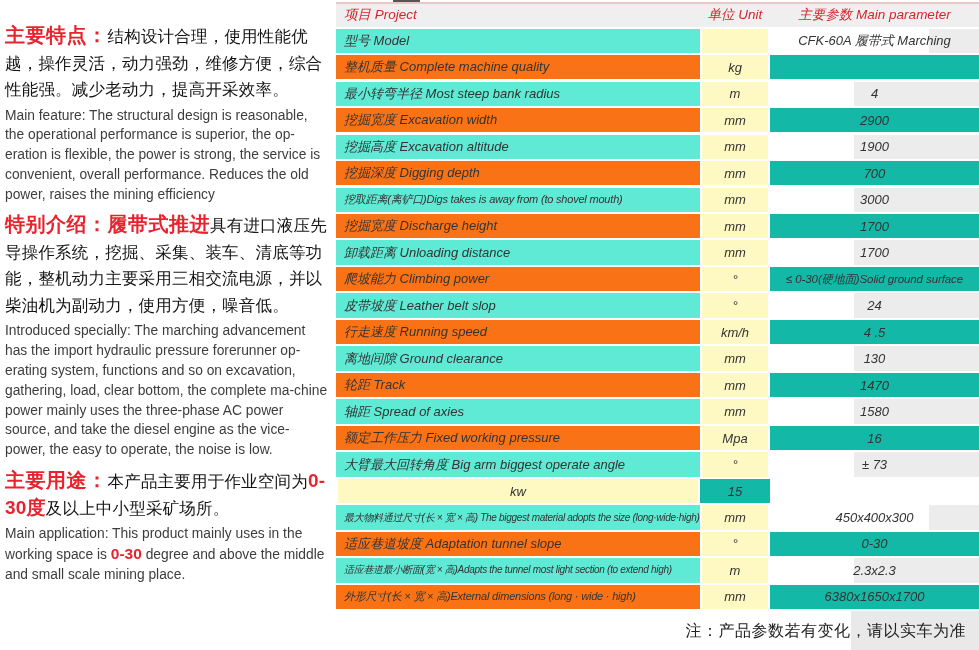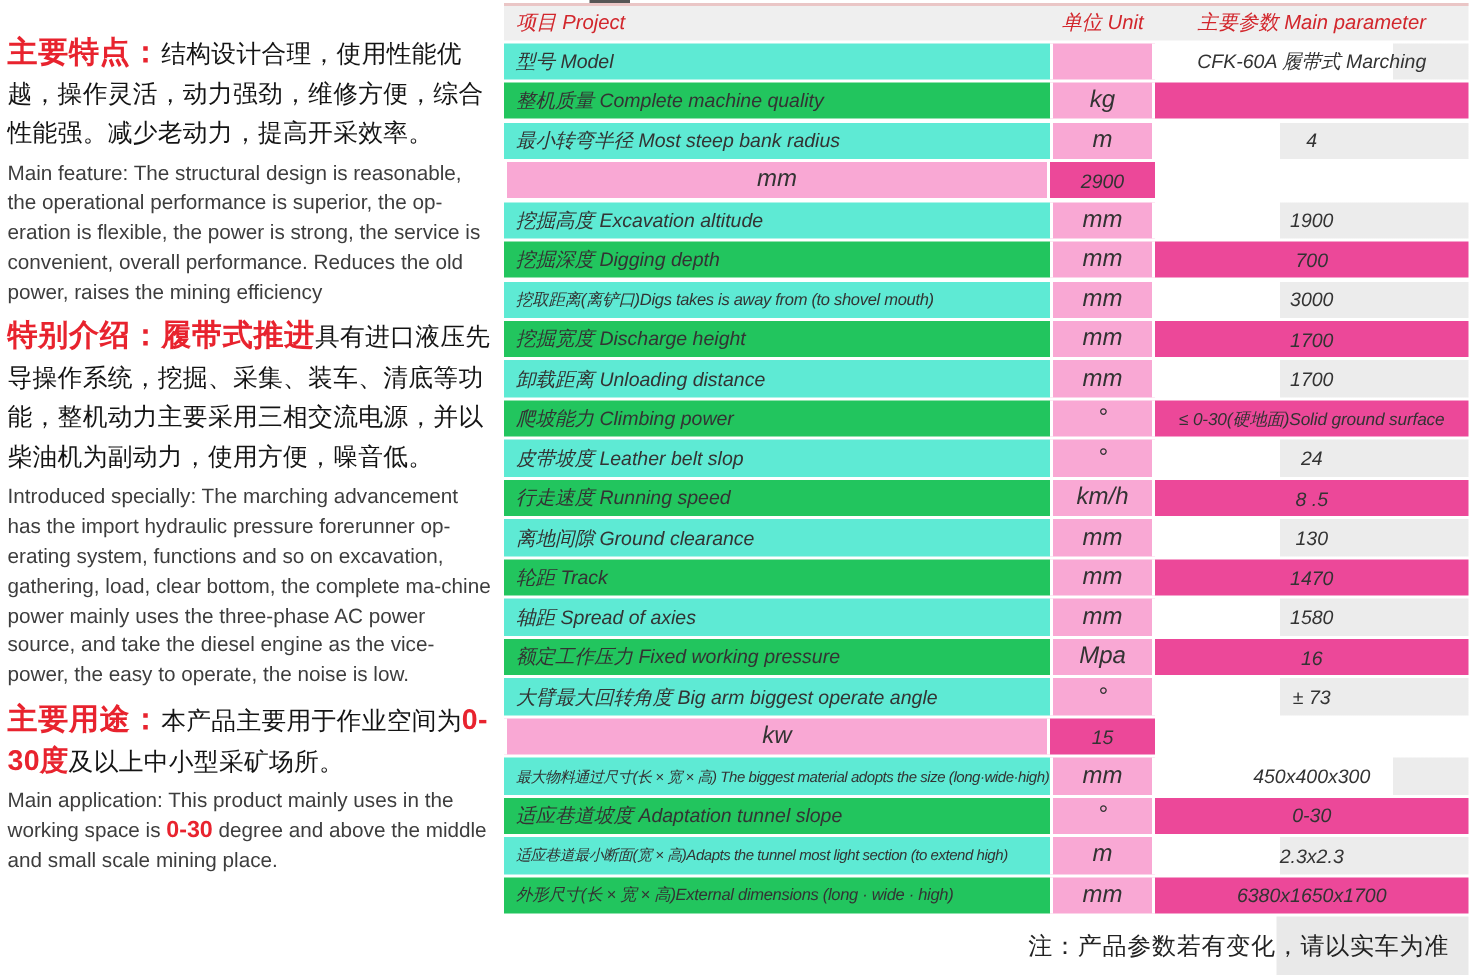"整机质量 Complete machine quality" .rg .proj { background: #22c55e -> #f97316 }
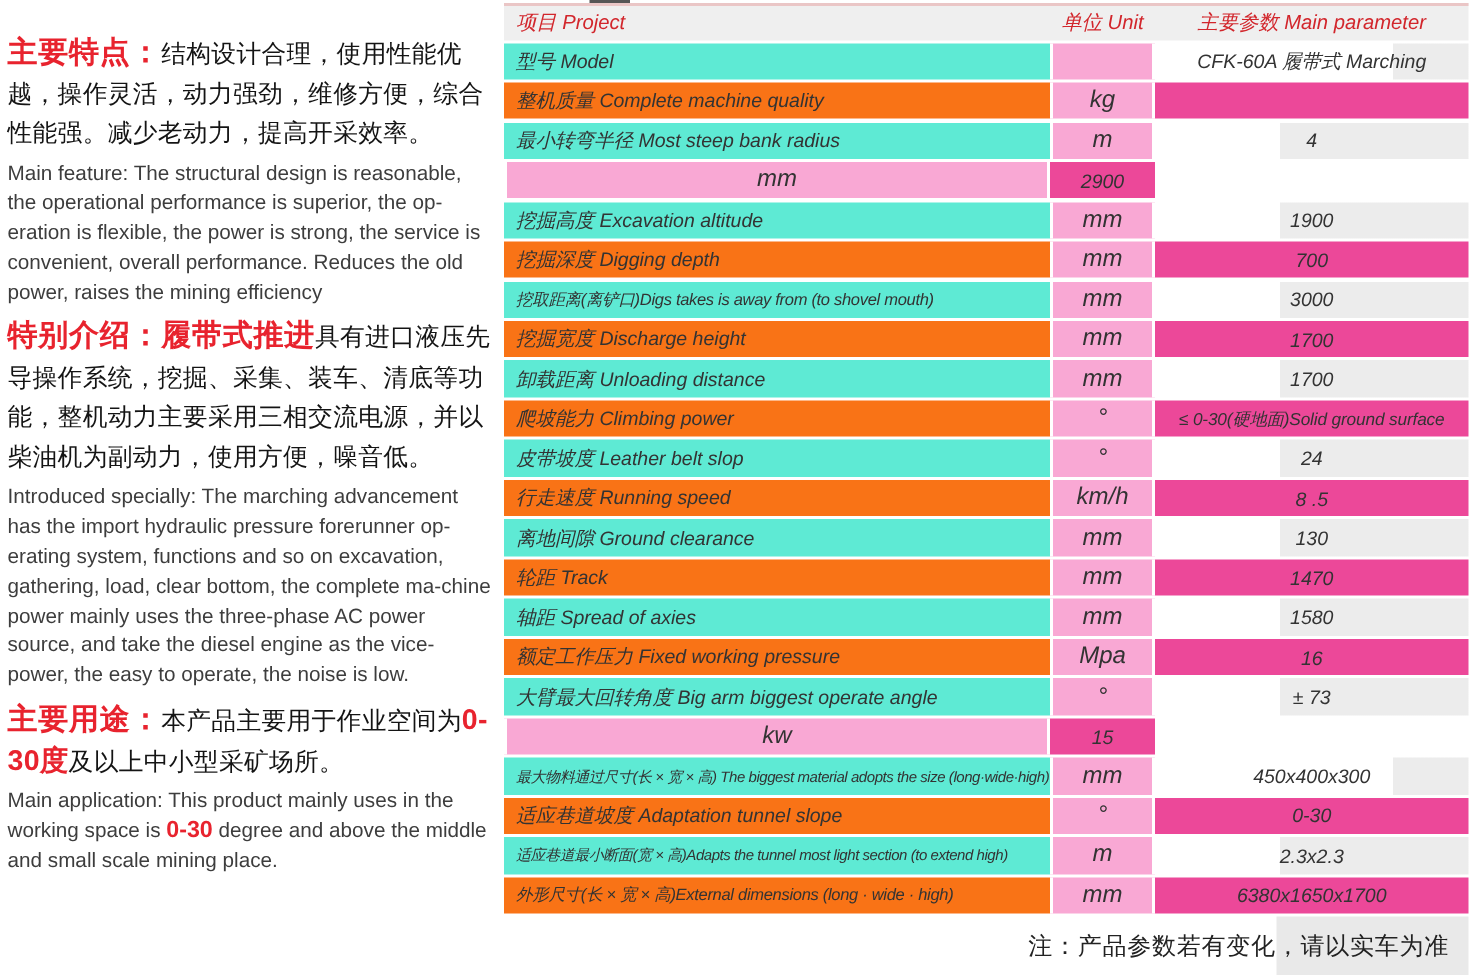"kg" .unit { background: #f9a8d4 -> #fef9c3; font-size: 16px -> 13px }
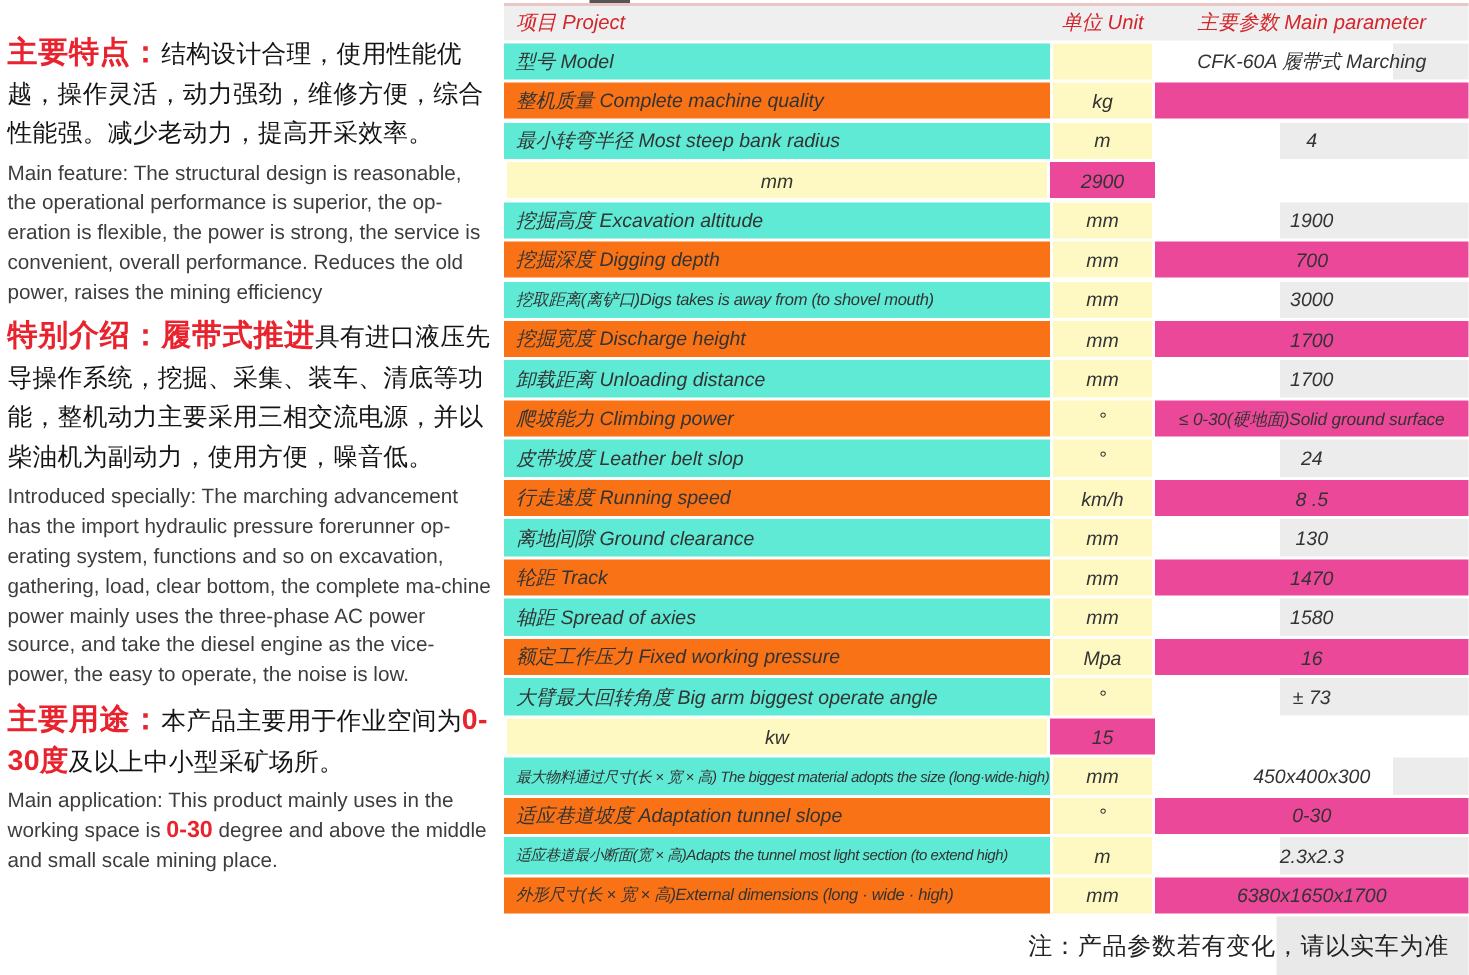"挖掘宽度 Excavation width" div.cell { html: none -> <div>挖掘宽度 Excavation width</div> }
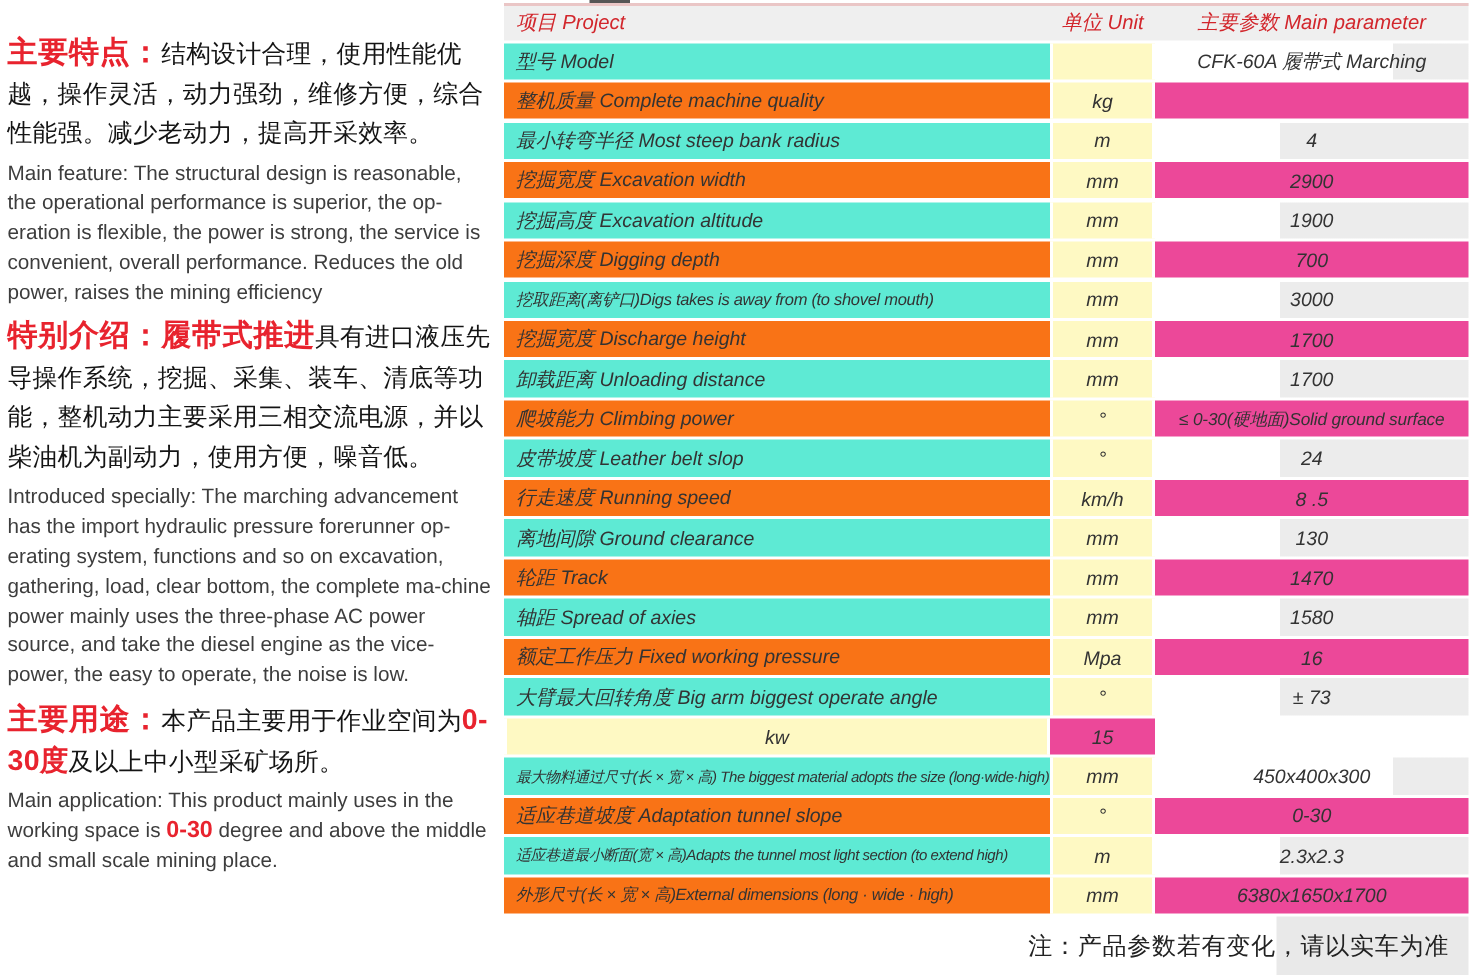"2900" .rg .val { background: #ec4899 -> #14b8a6 }
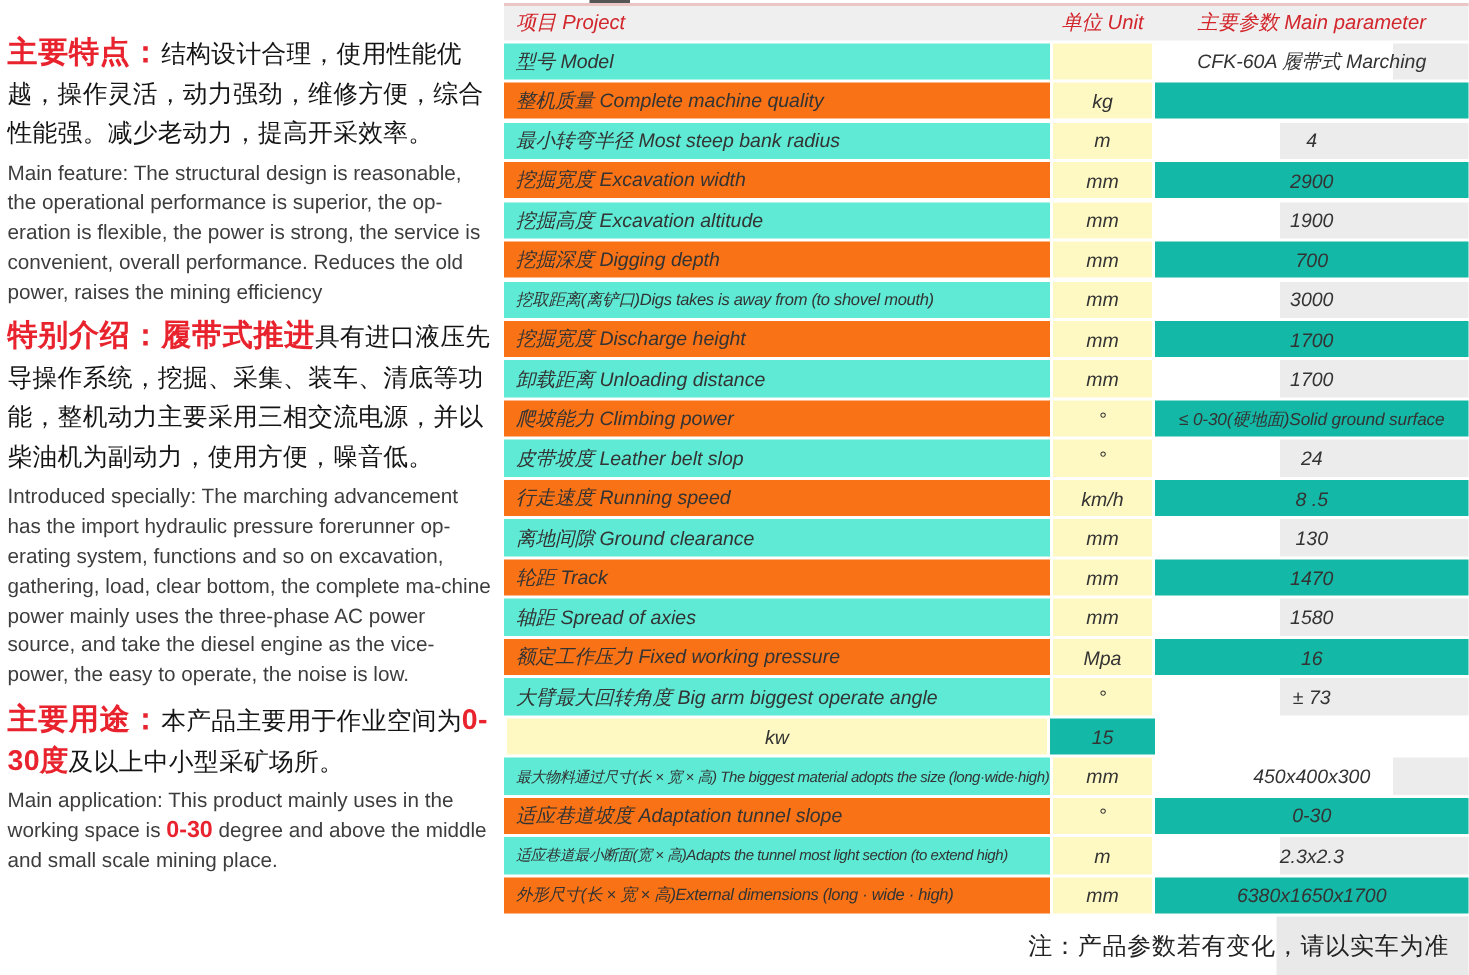"8 .5" div.cell { text: 8 -> 4 }
